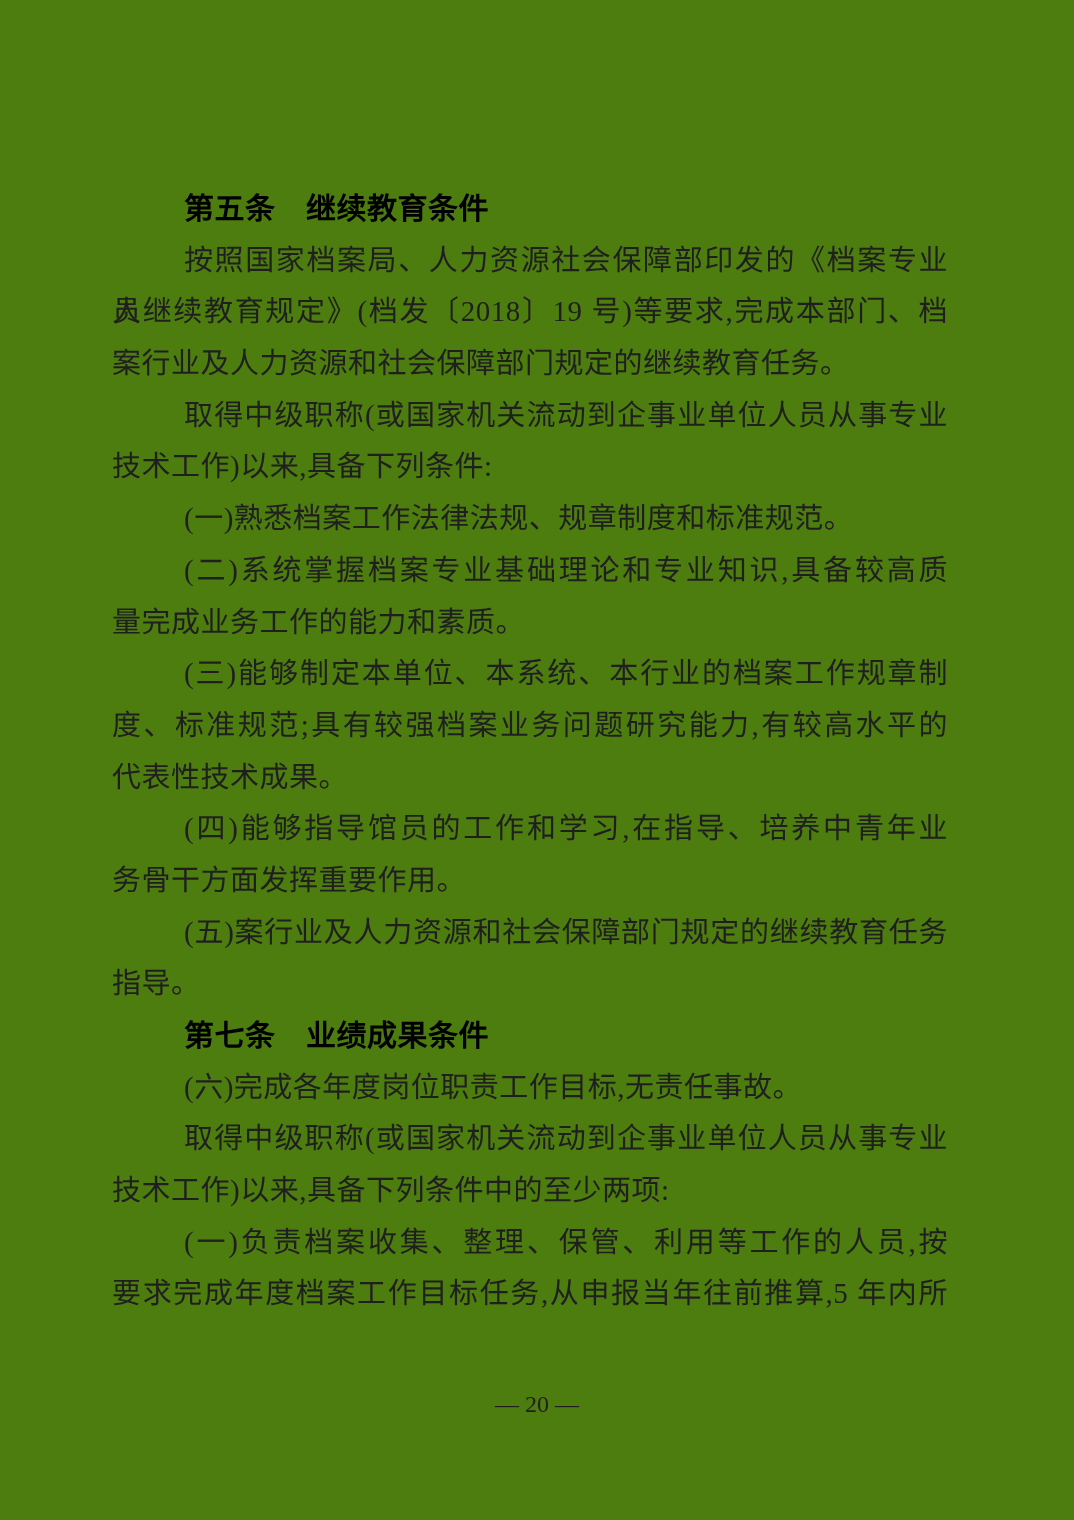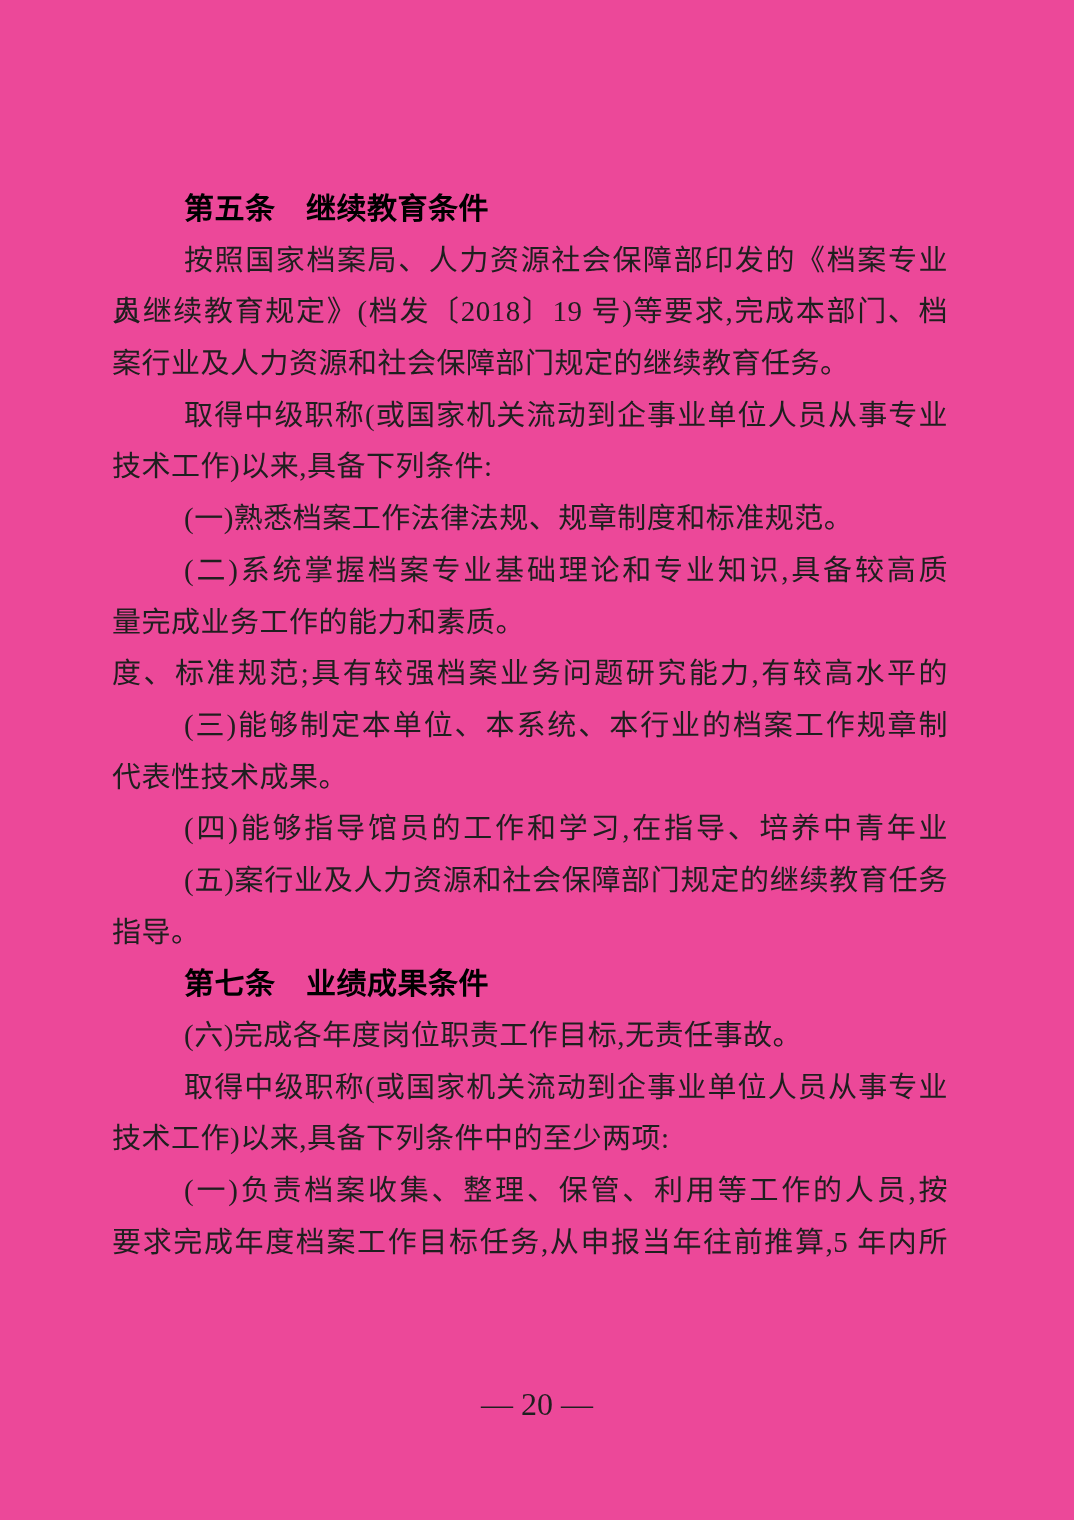"第五条 继续教育条件" .page { background: #ec4899 -> #4d7c0f }
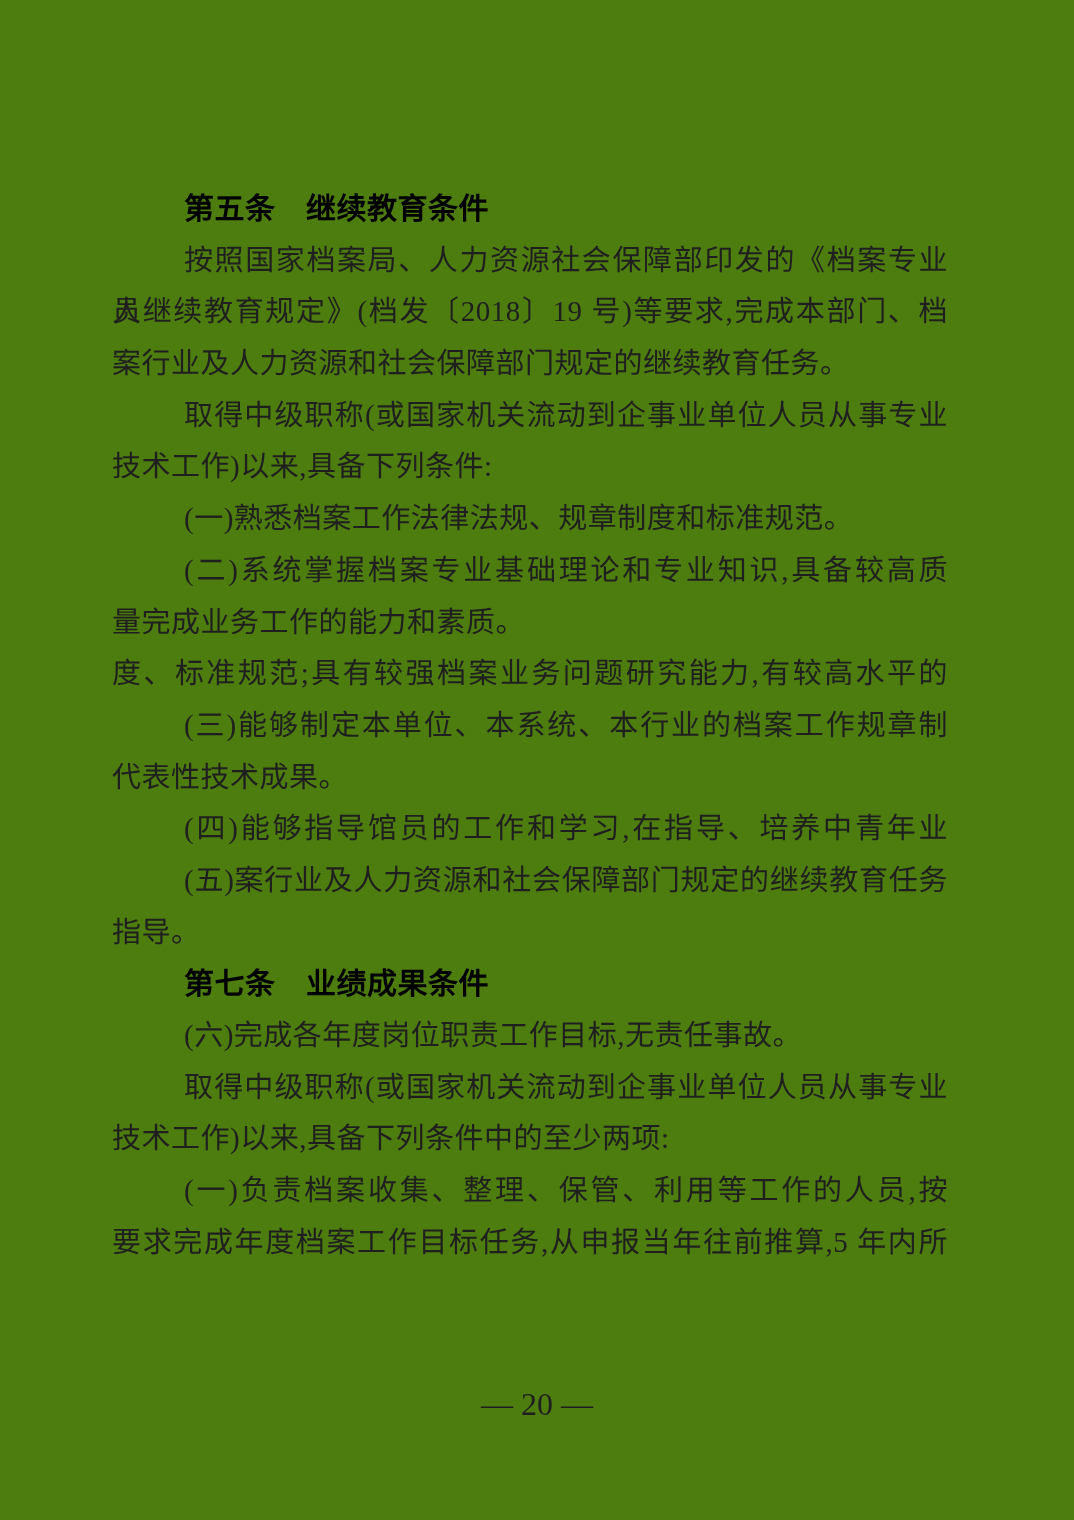"度、标准规范;具有较强档案业务问题研究能力,有较高水平的" div.line { order: before "(三)能够制定本单位、本系统、本行业的档案工作规章制" -> after "(三)能够制定本单位、本系统、本行业的档案工作规章制" }
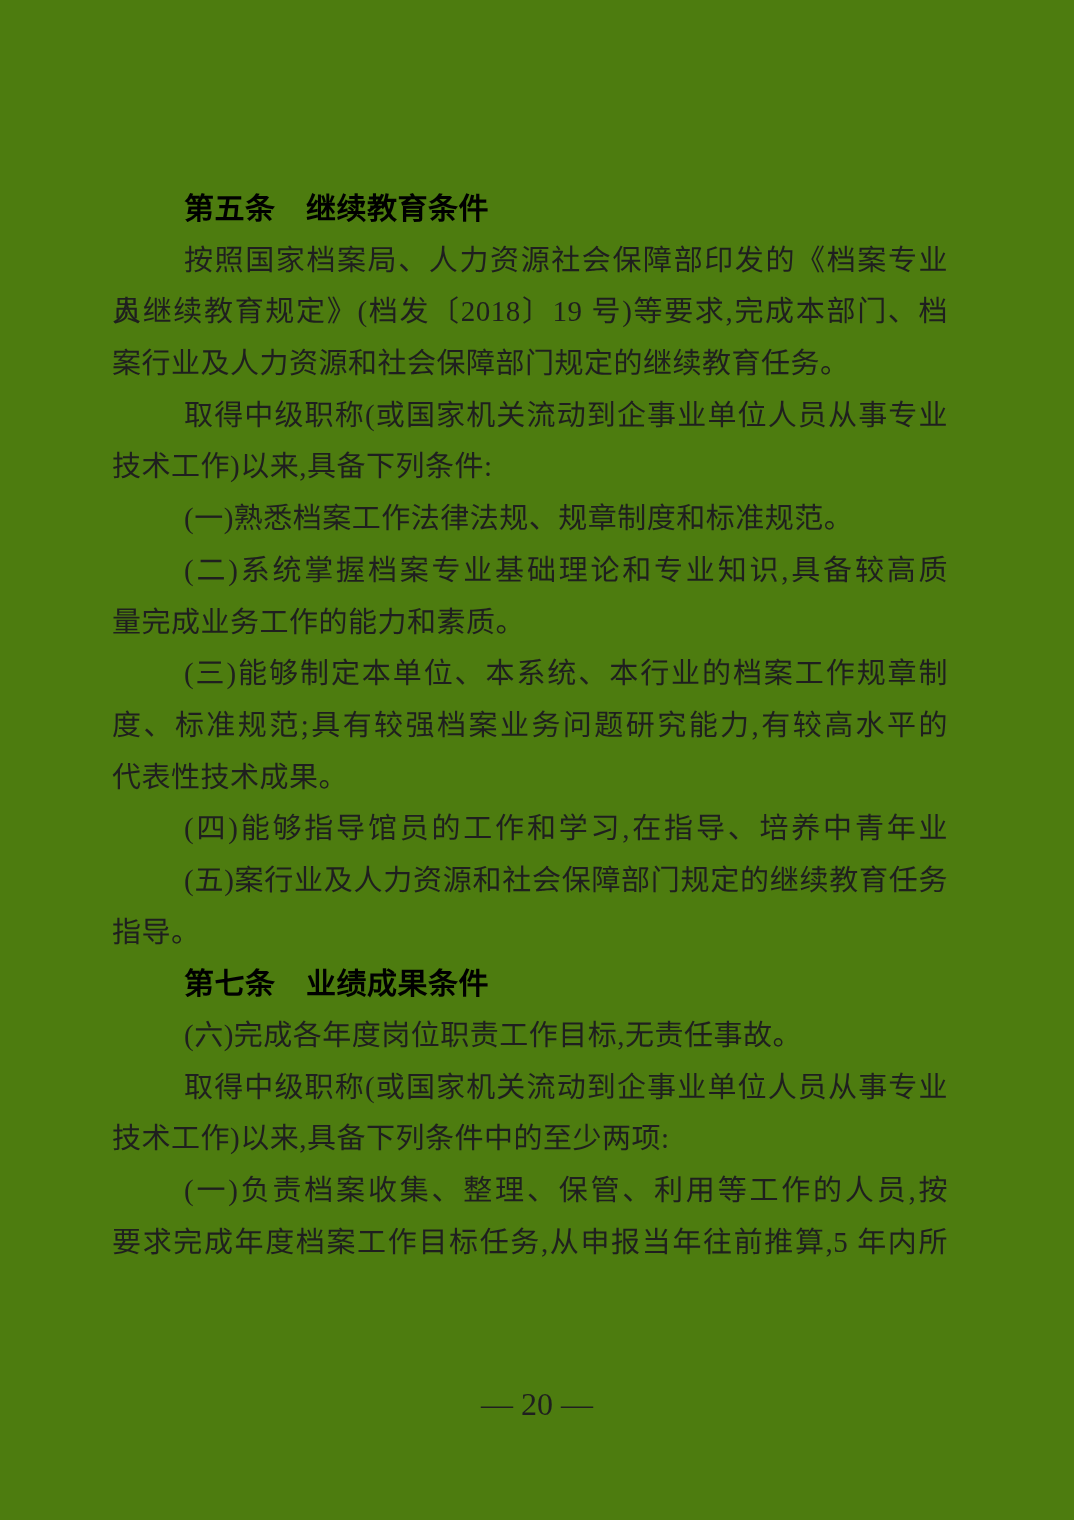"务骨干方面发挥重要作用。" div.line { html: none -> <div>务骨干方面发挥重要作用。</div> }
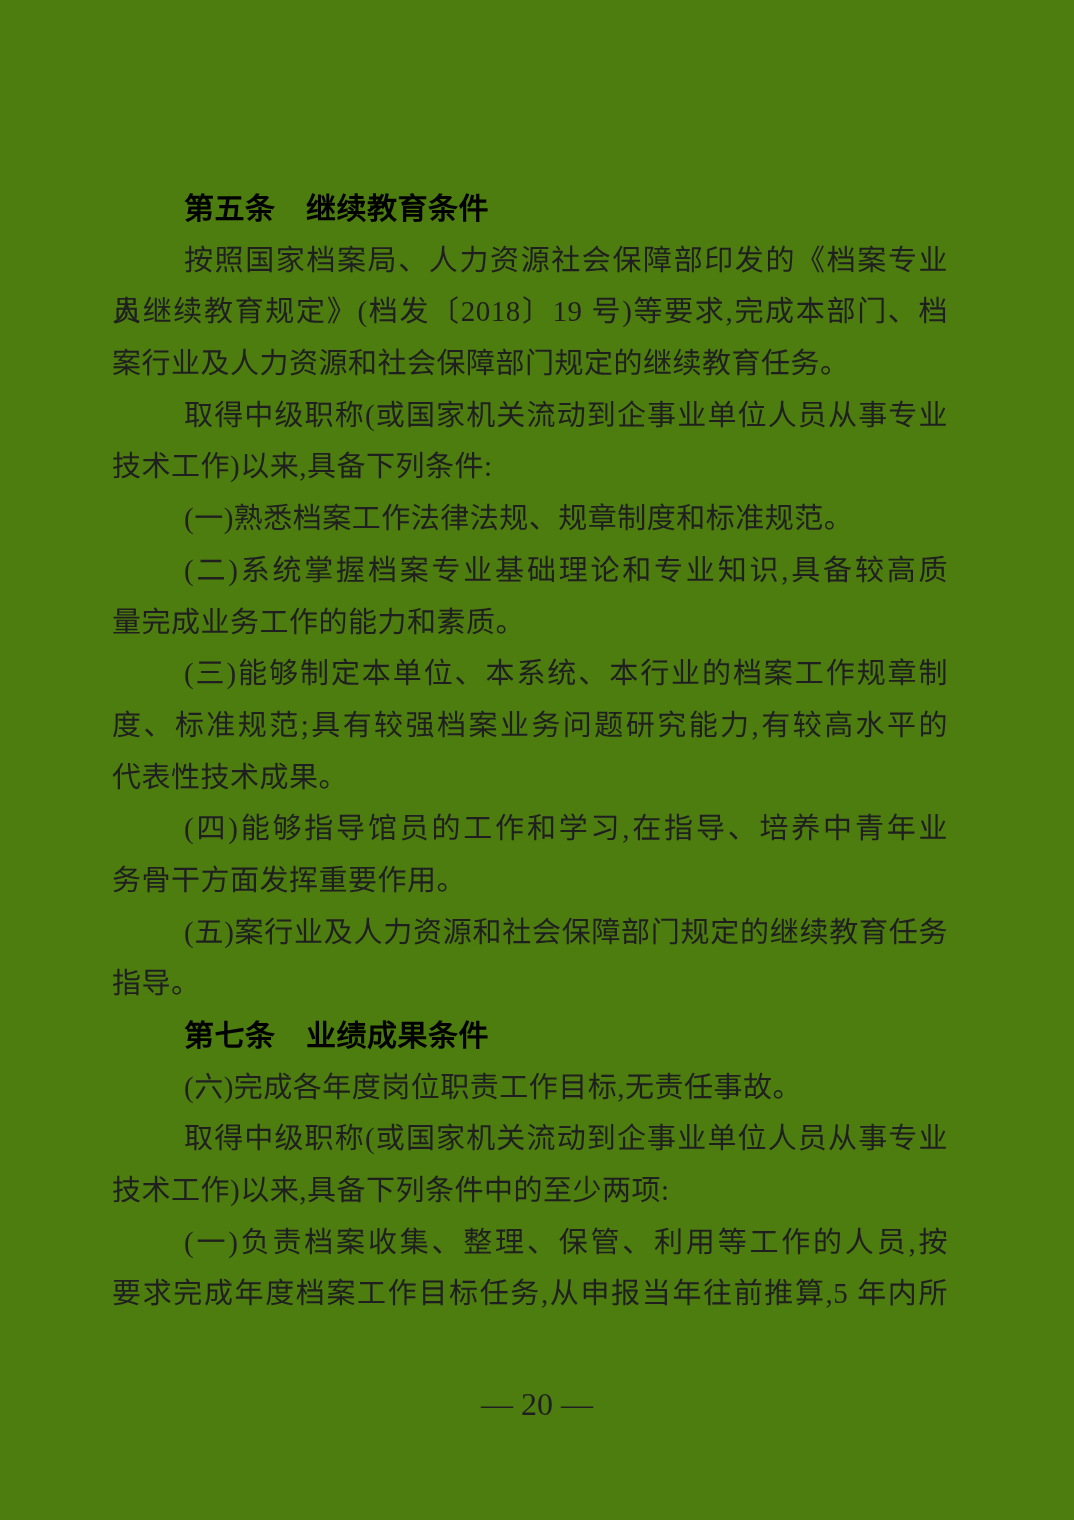"— 20 —" .footer { font-size: 32px -> 24px }
